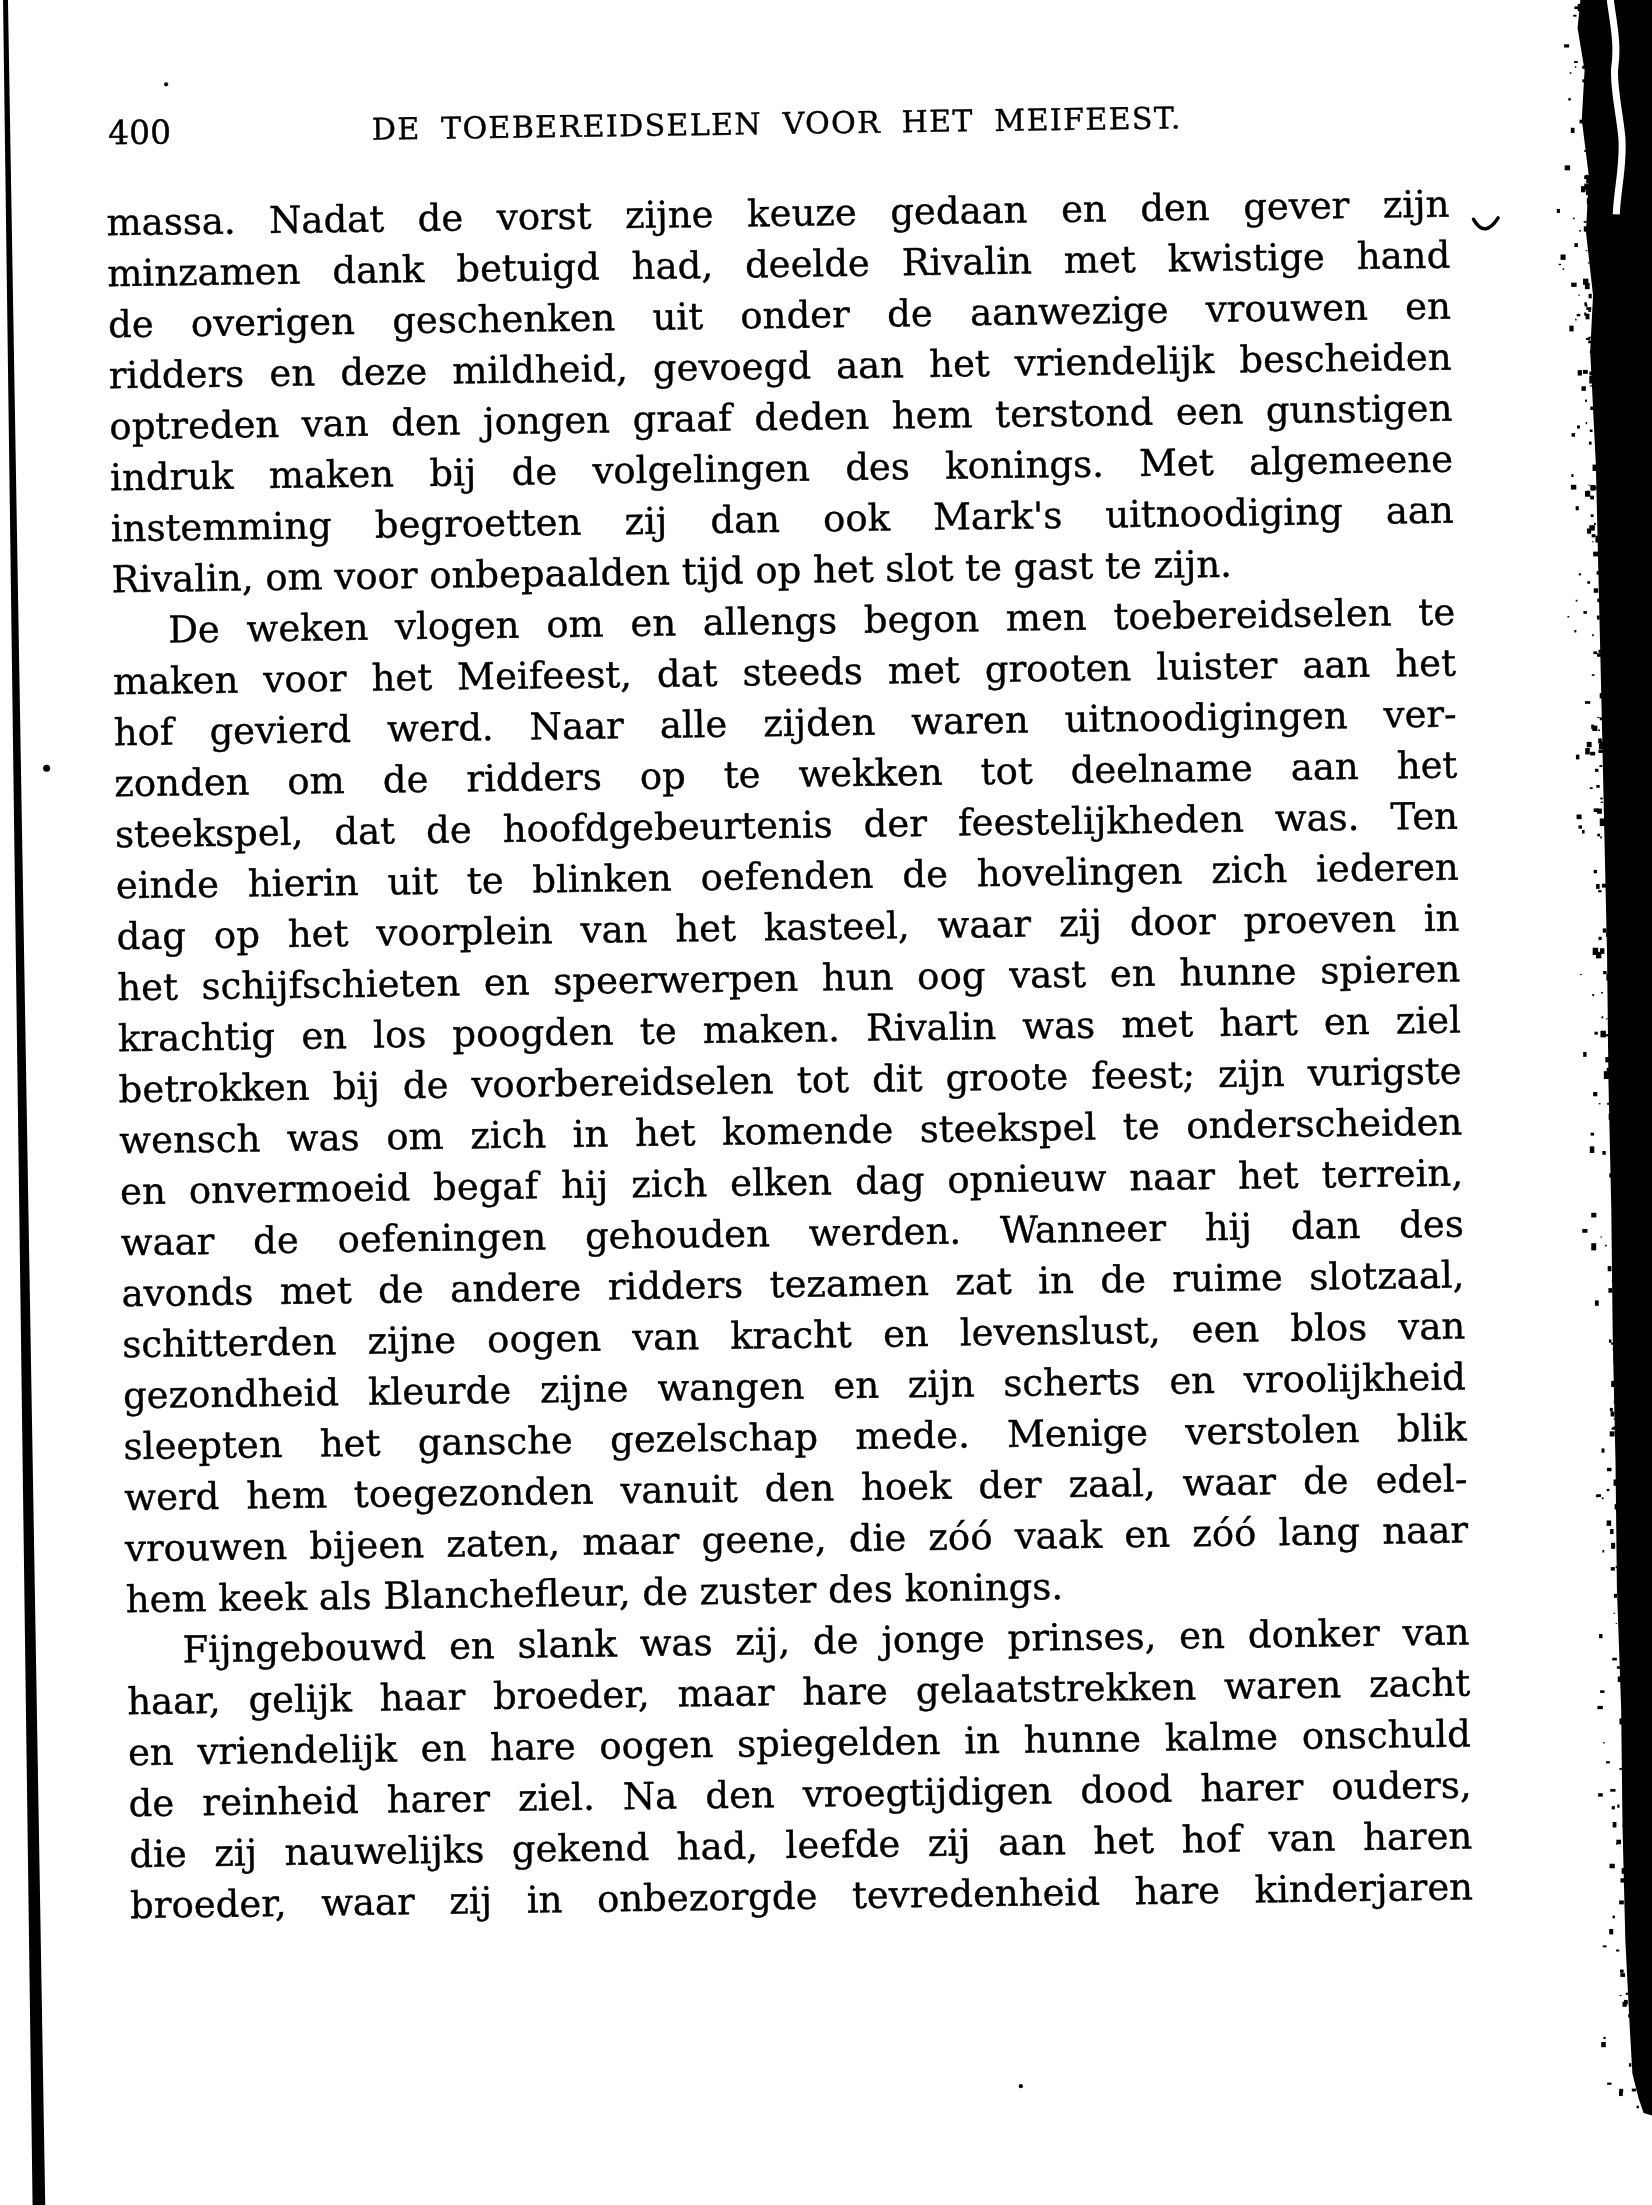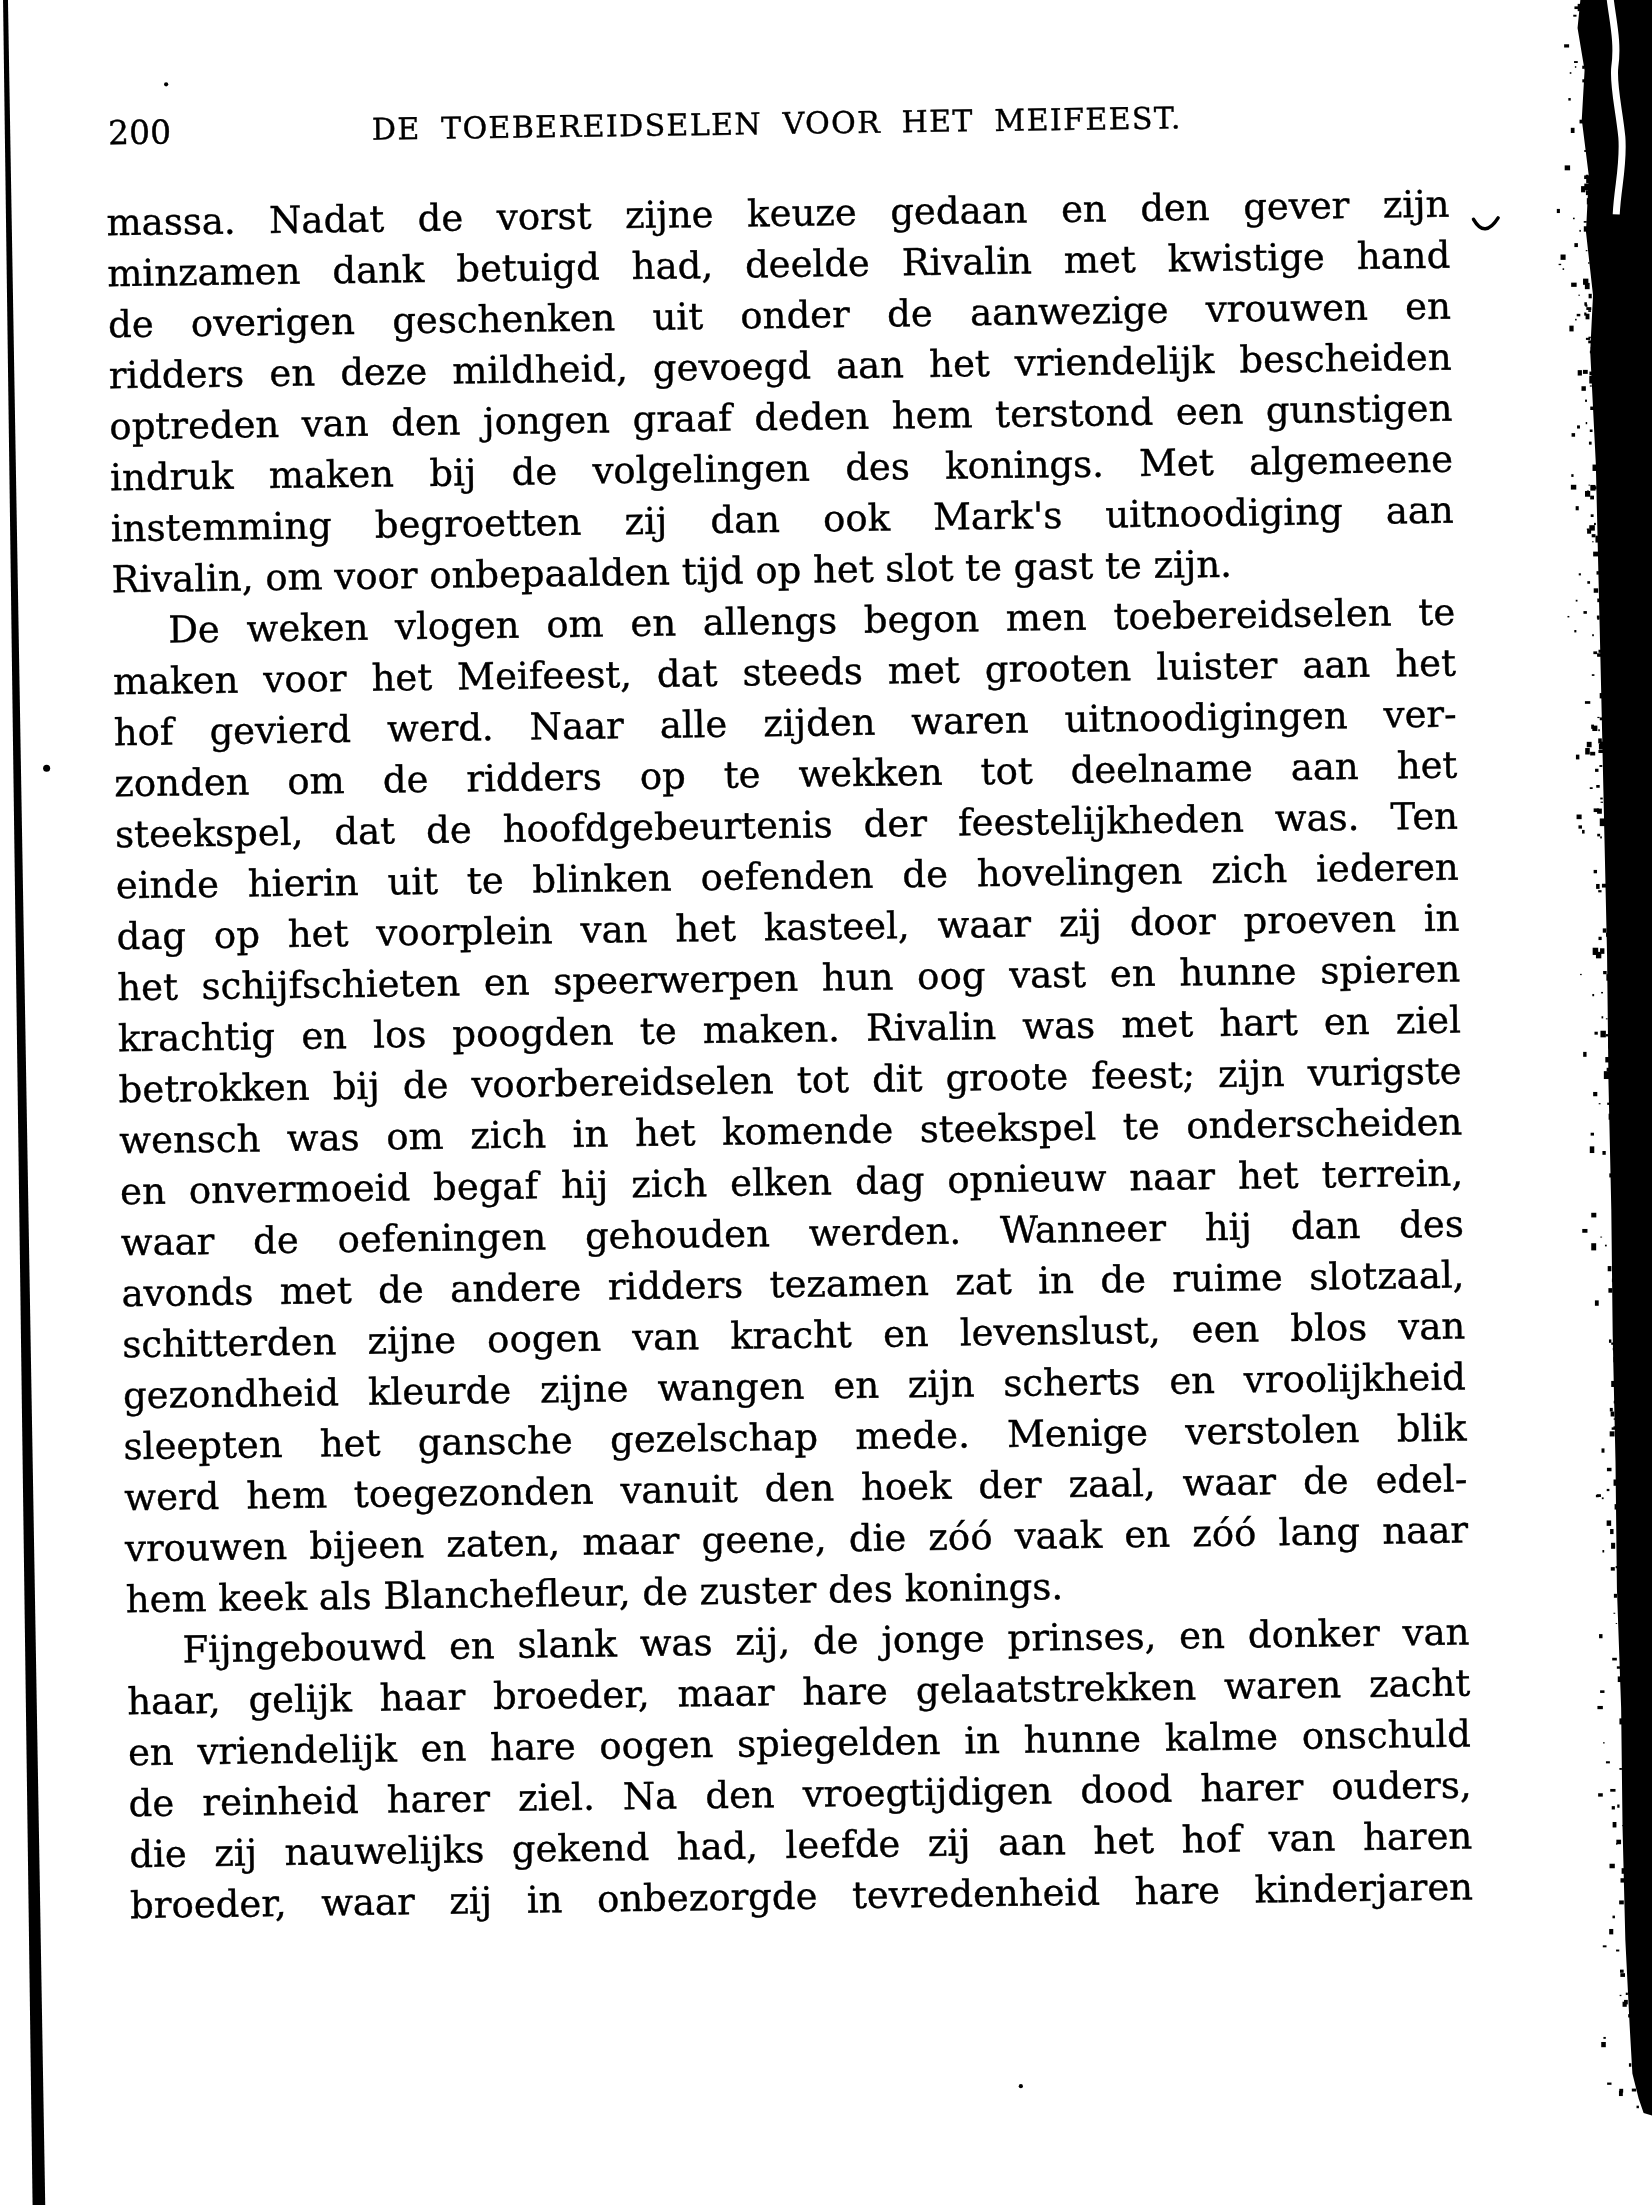"200" span.page-num { text: 200 -> 400 }
